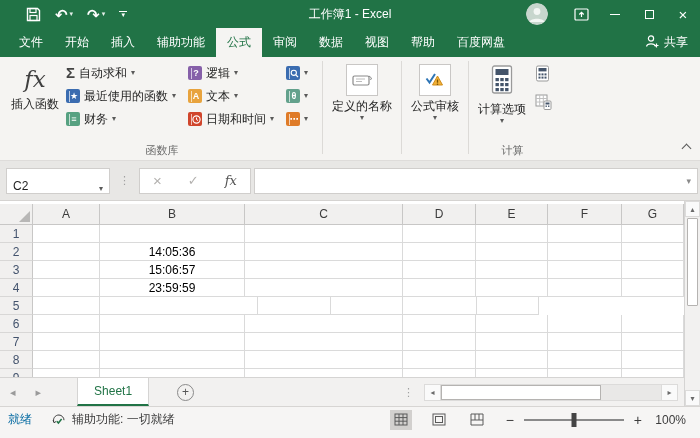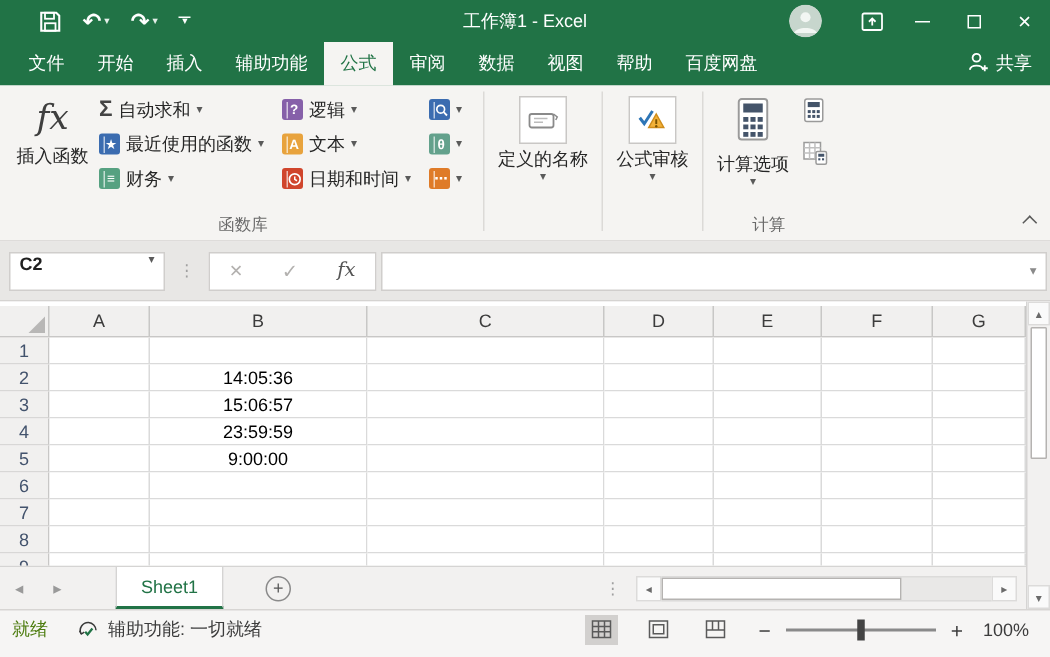"C2" .namebox { align-items: flex-start -> flex-end; font-weight: bold -> none }
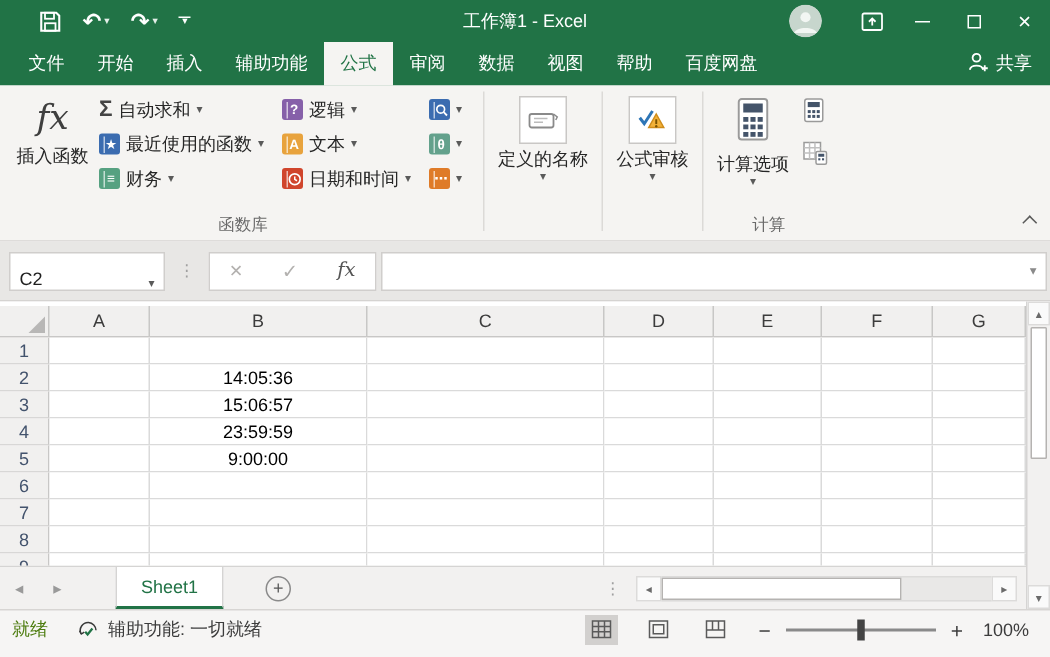"9:00:00" div.cell { html: <div>9:00:00</div> -> none }
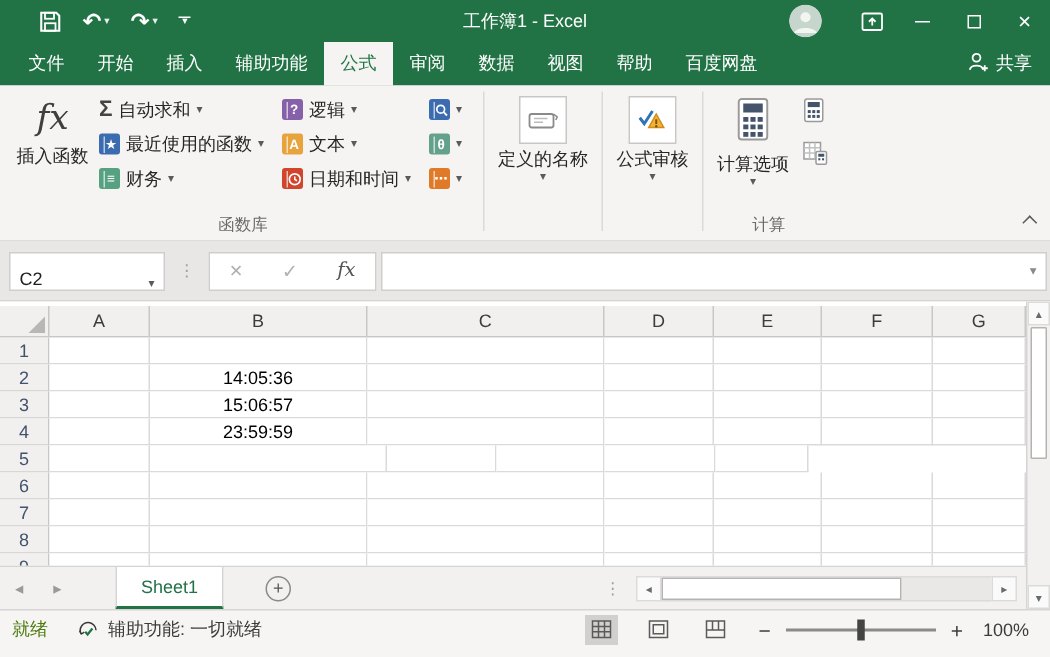"就绪" .st-ready { color: #4d7c0f -> #0369a1 }
